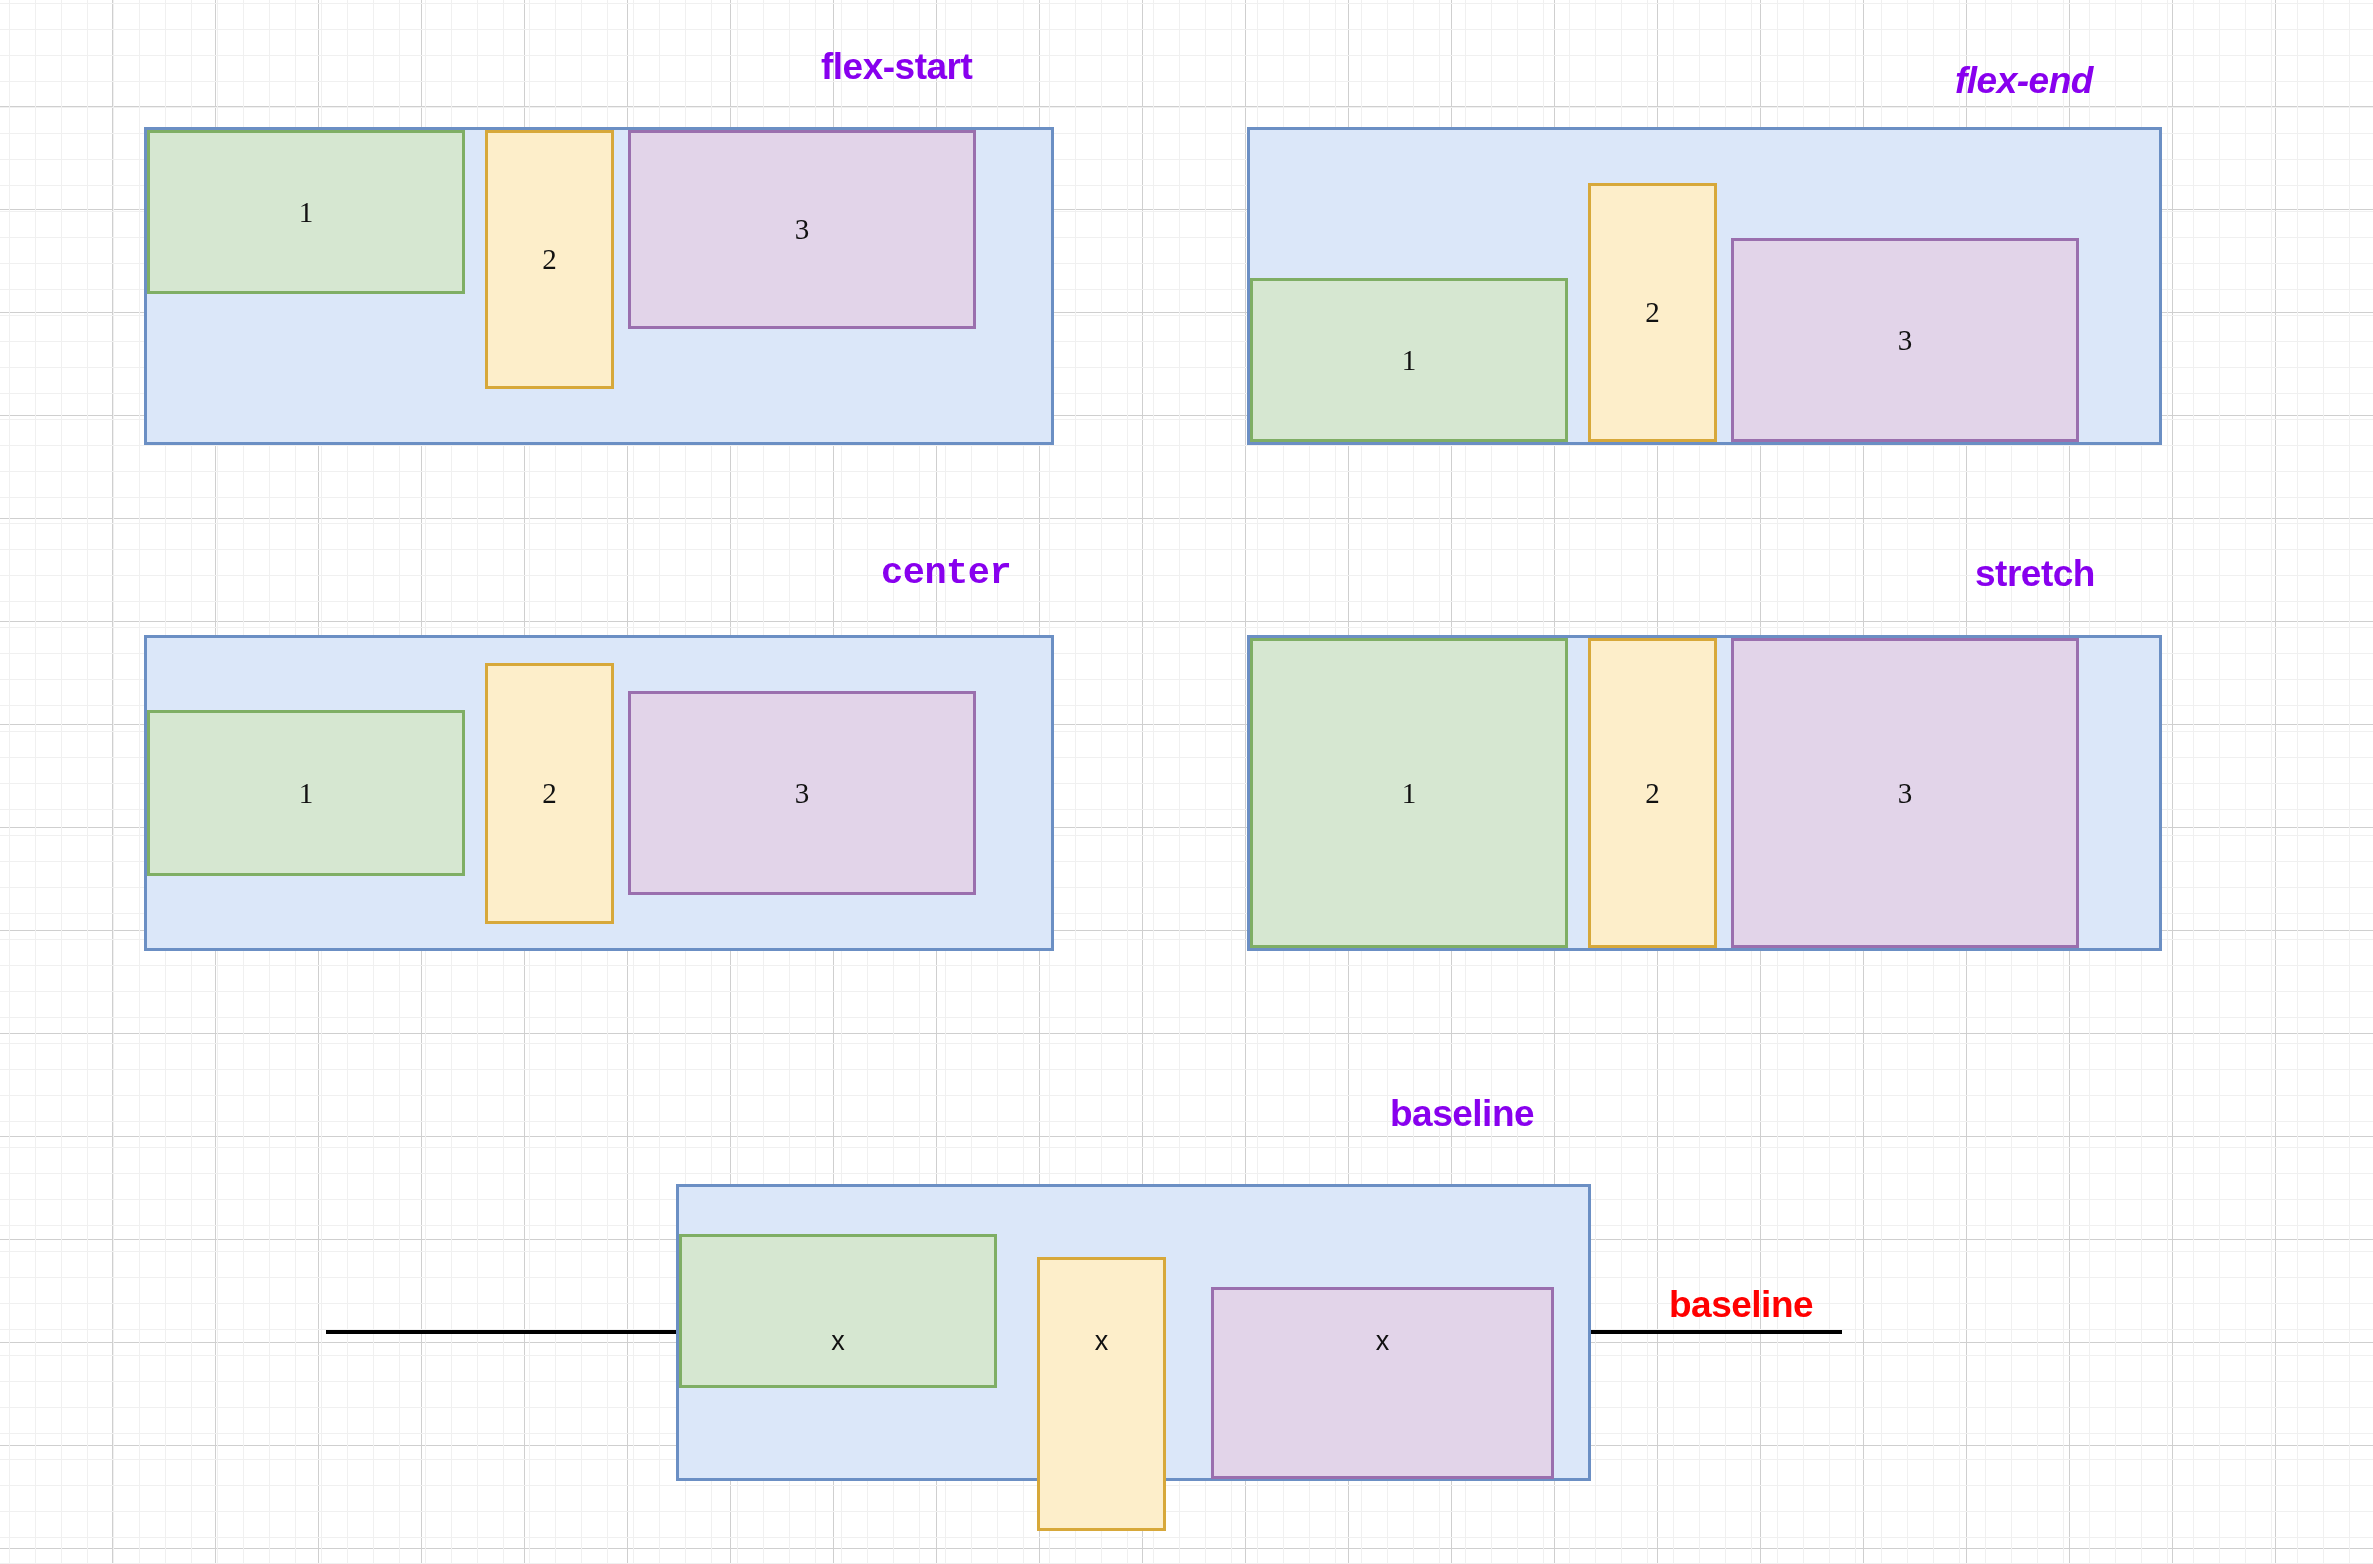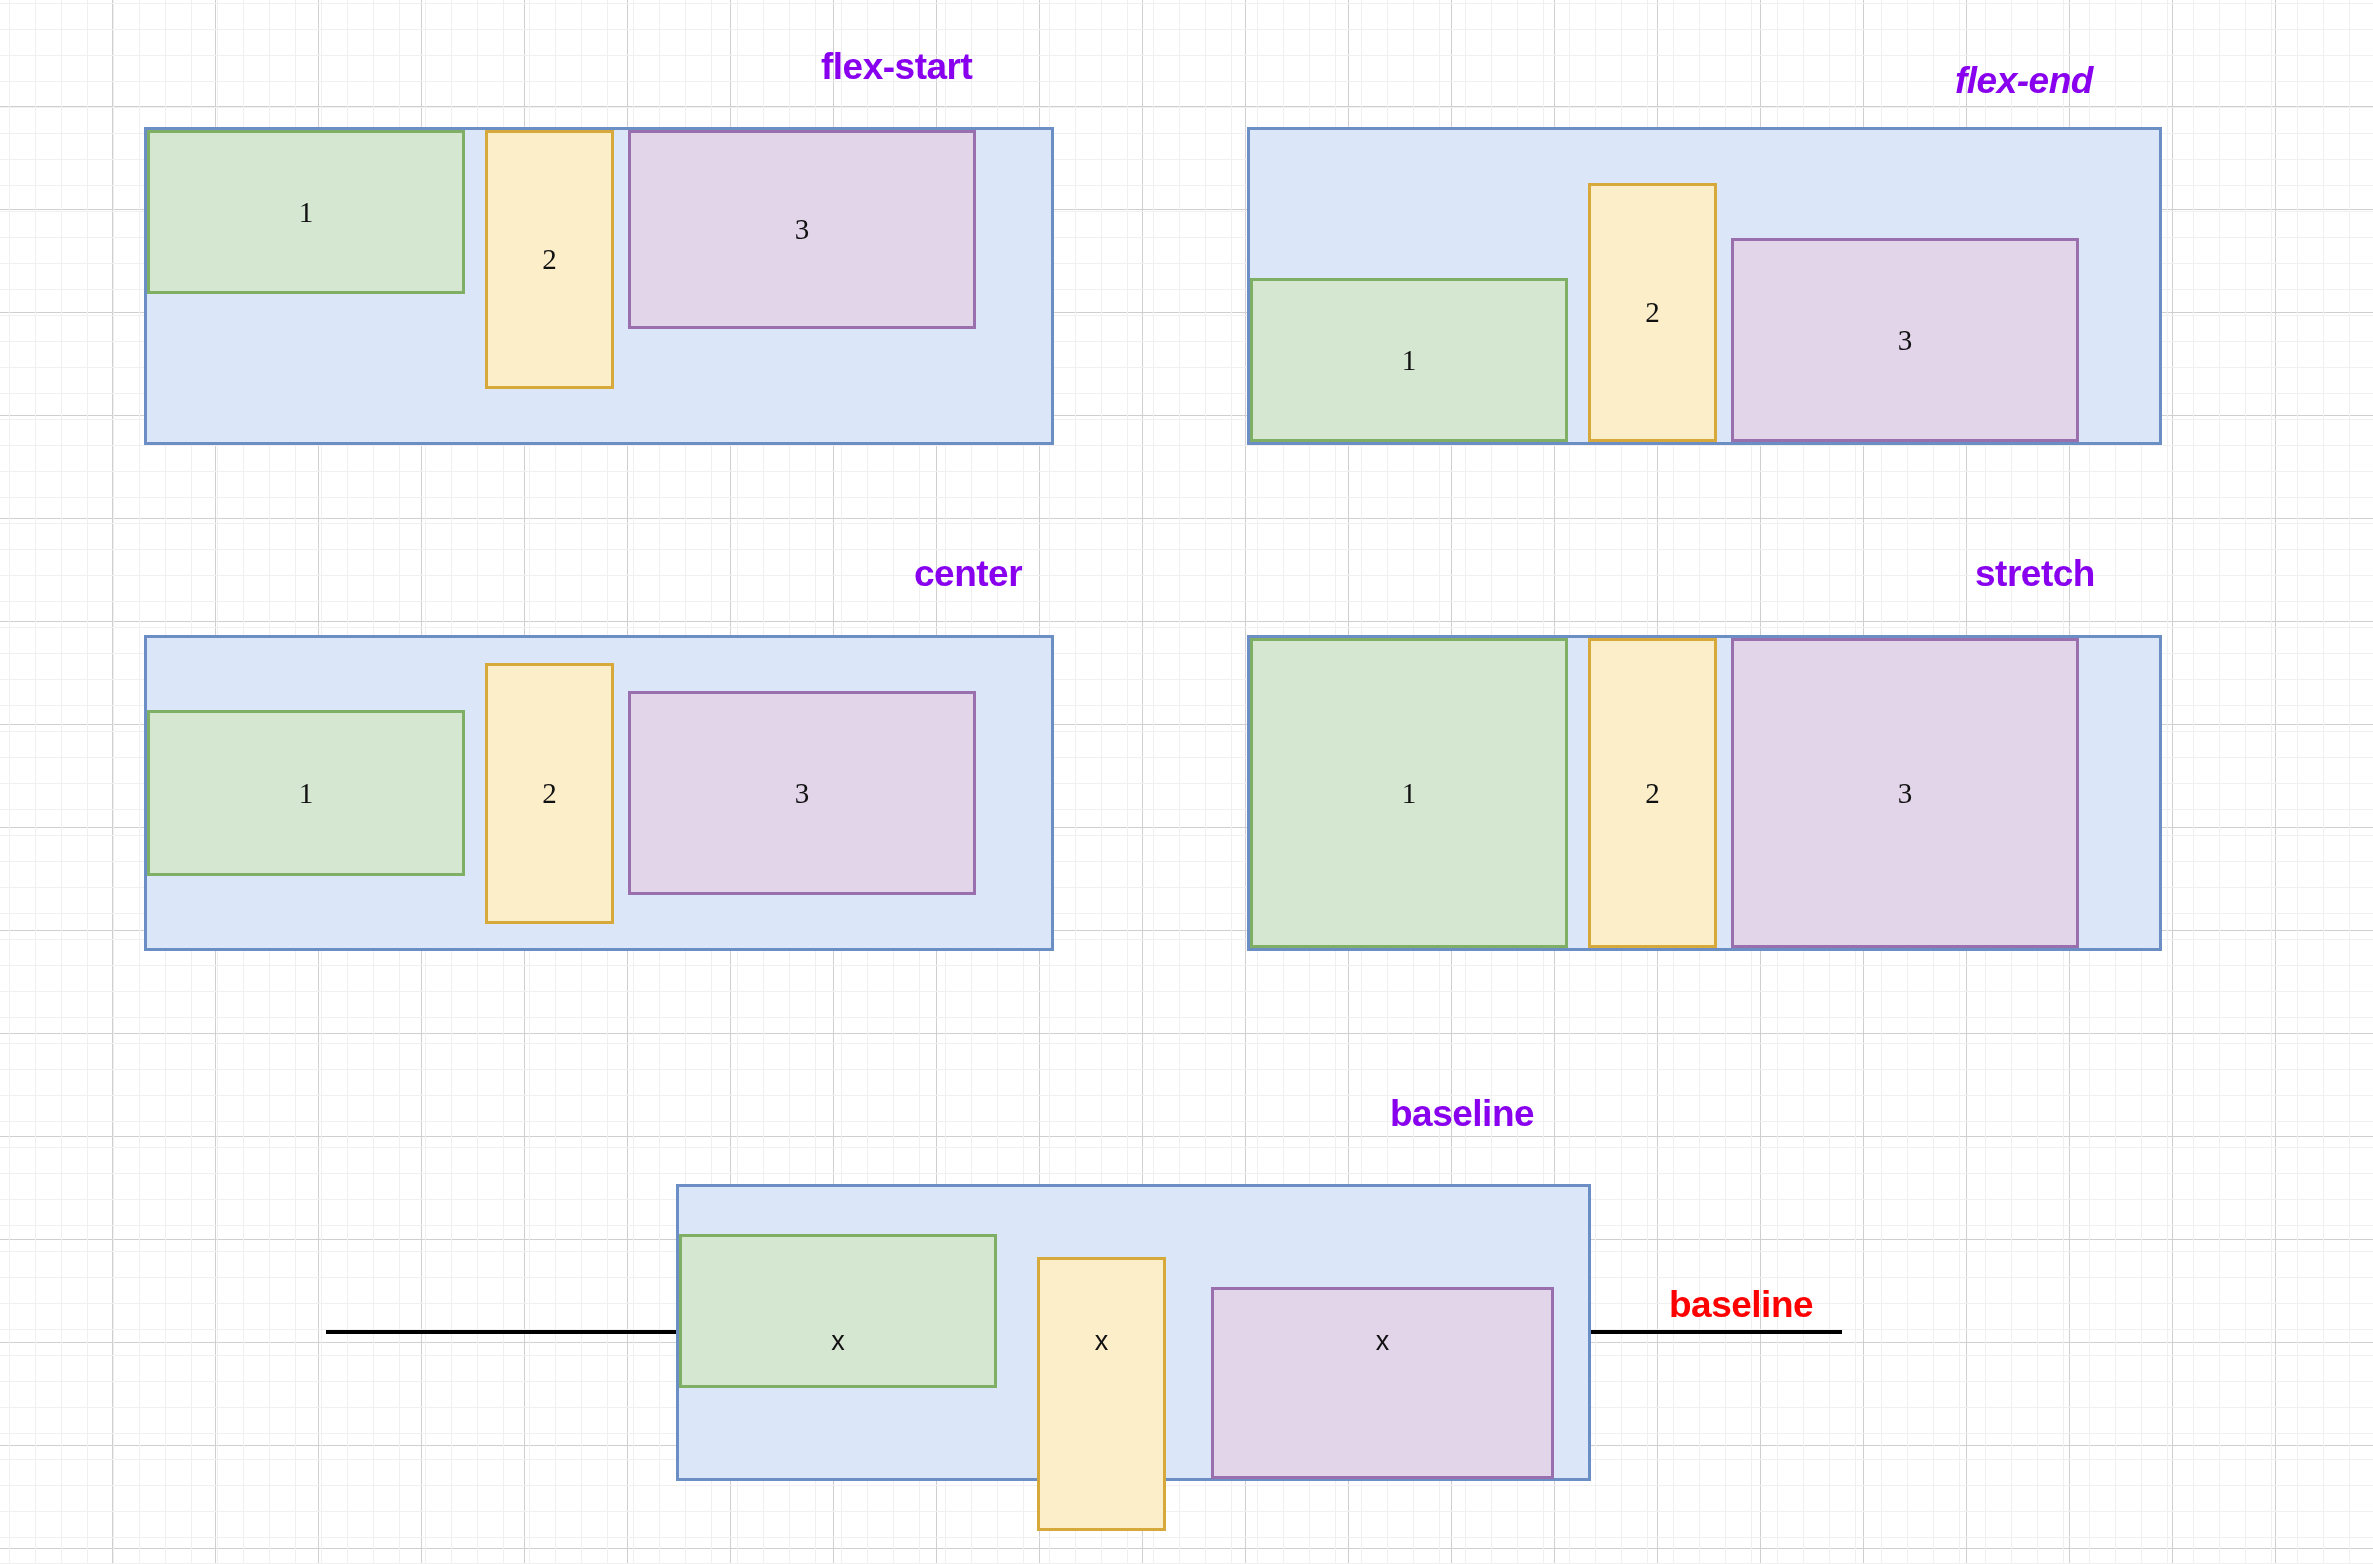"center" div.panel-title { font-family: none -> Liberation Mono, monospace; left: 914px -> 881px }
